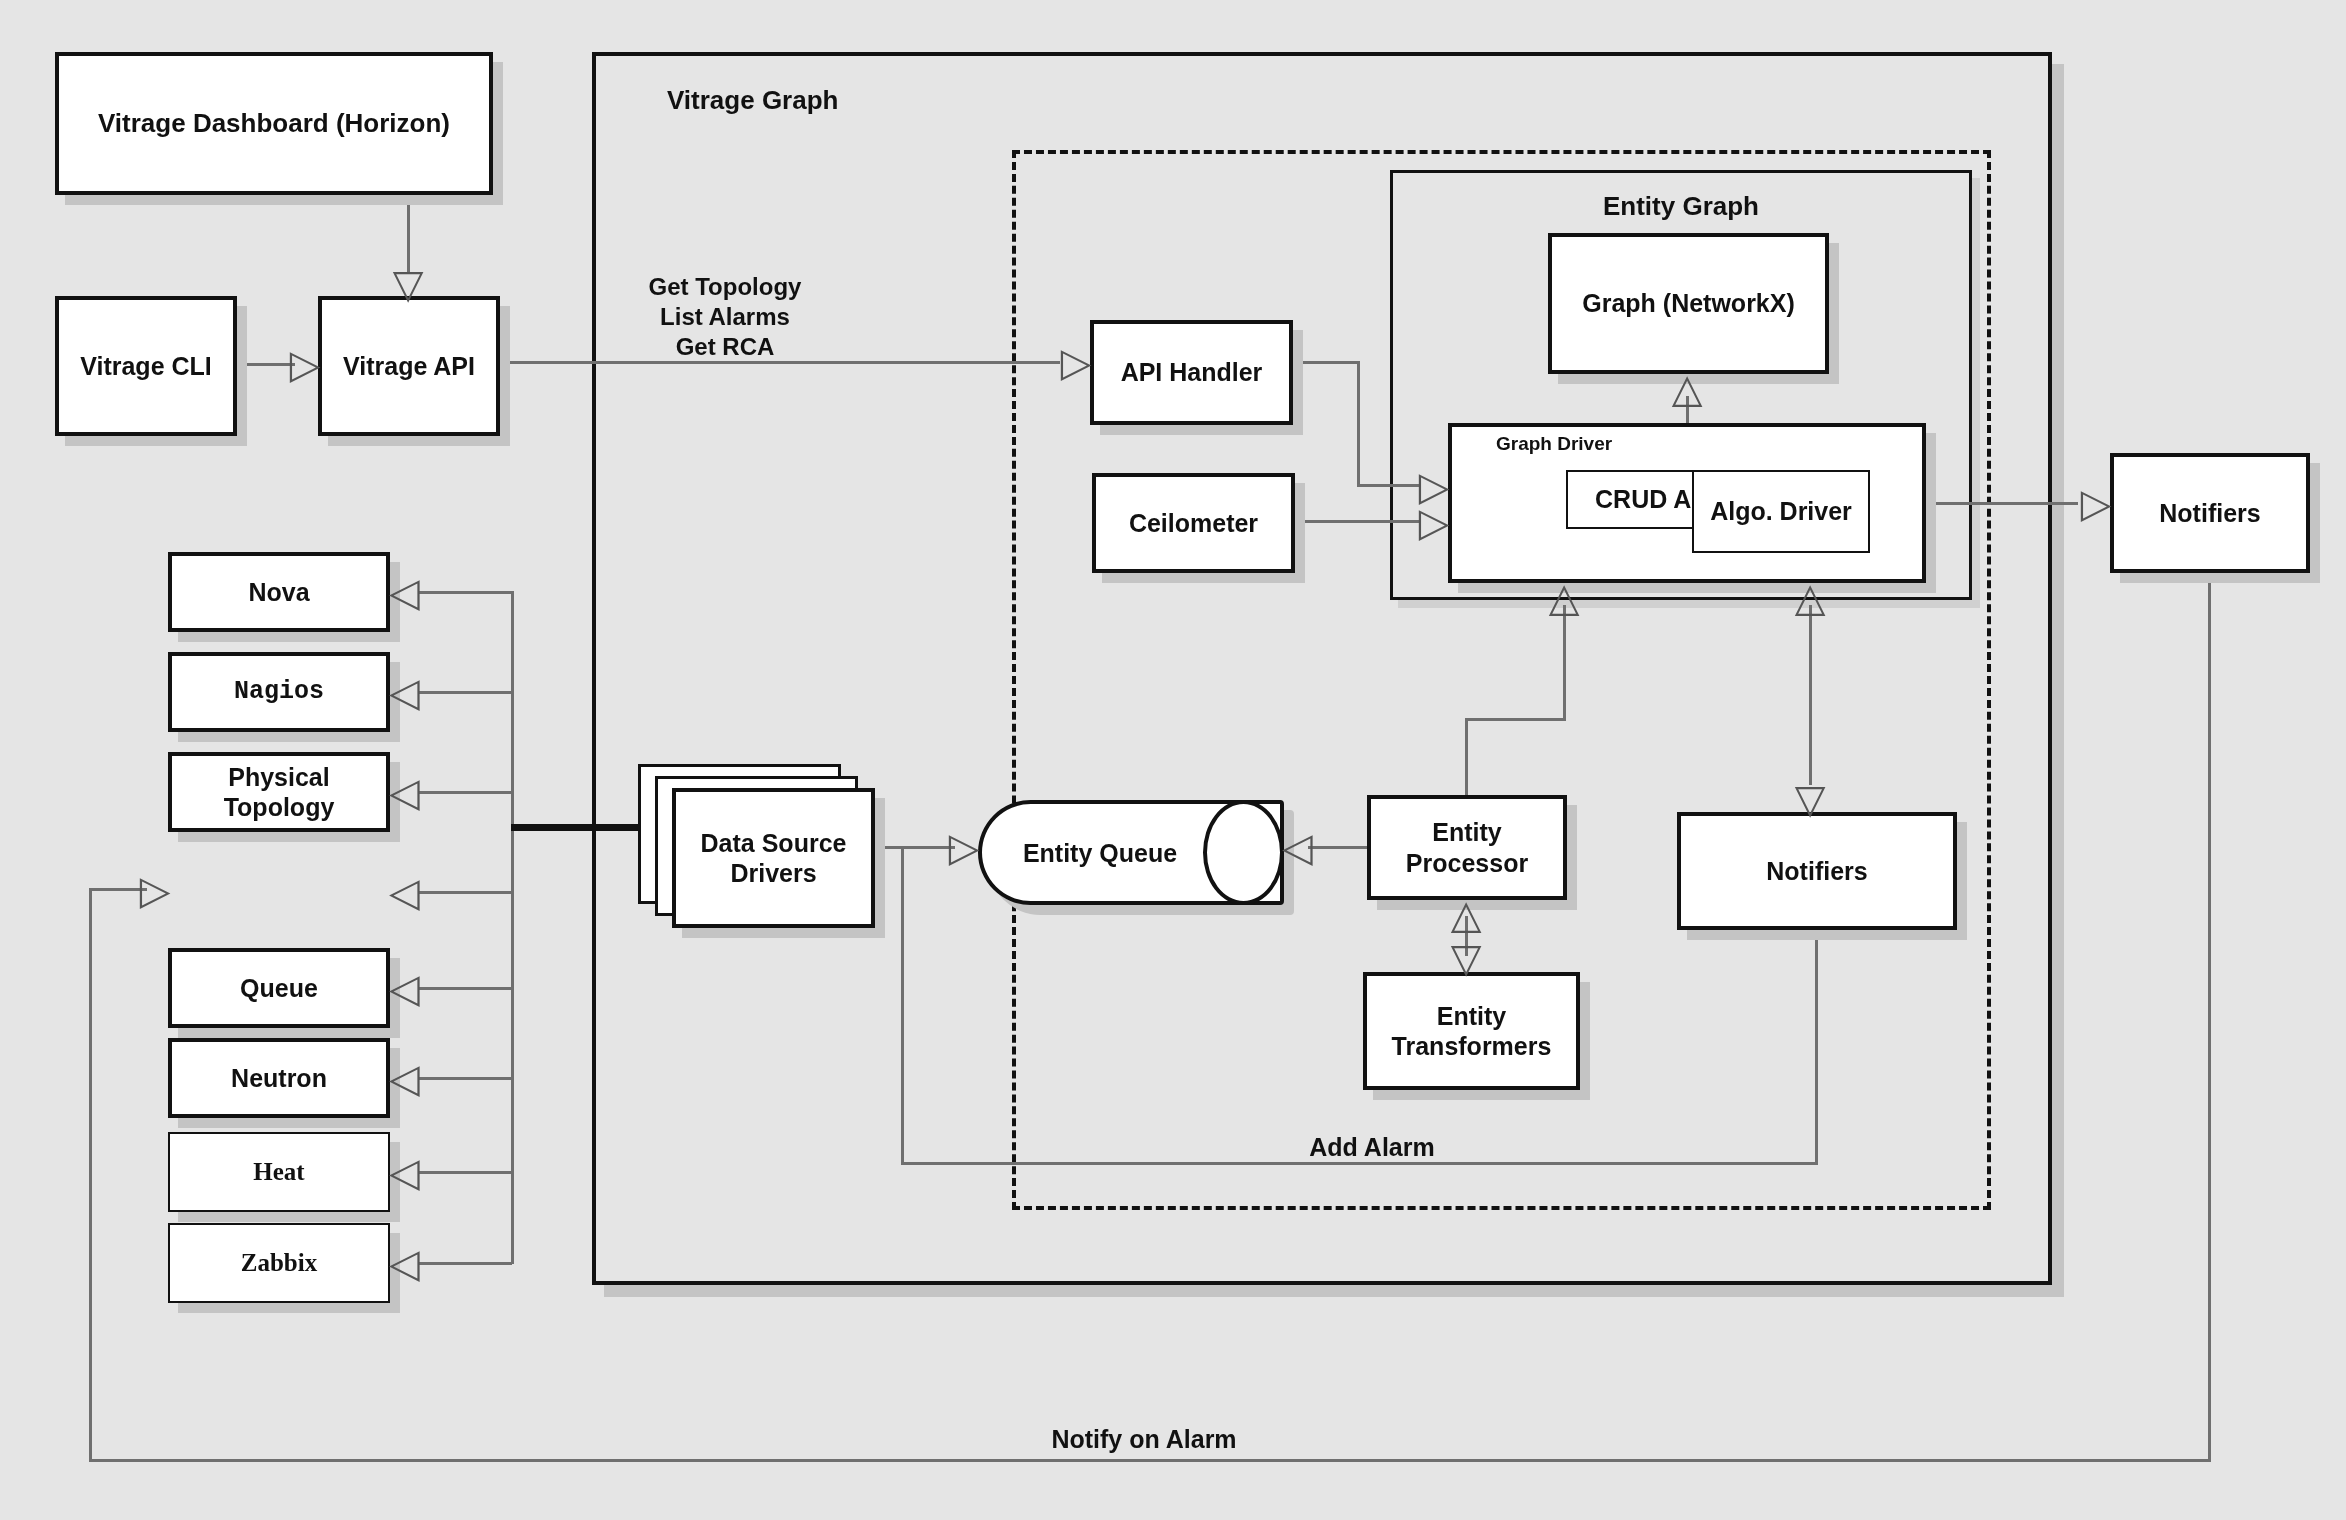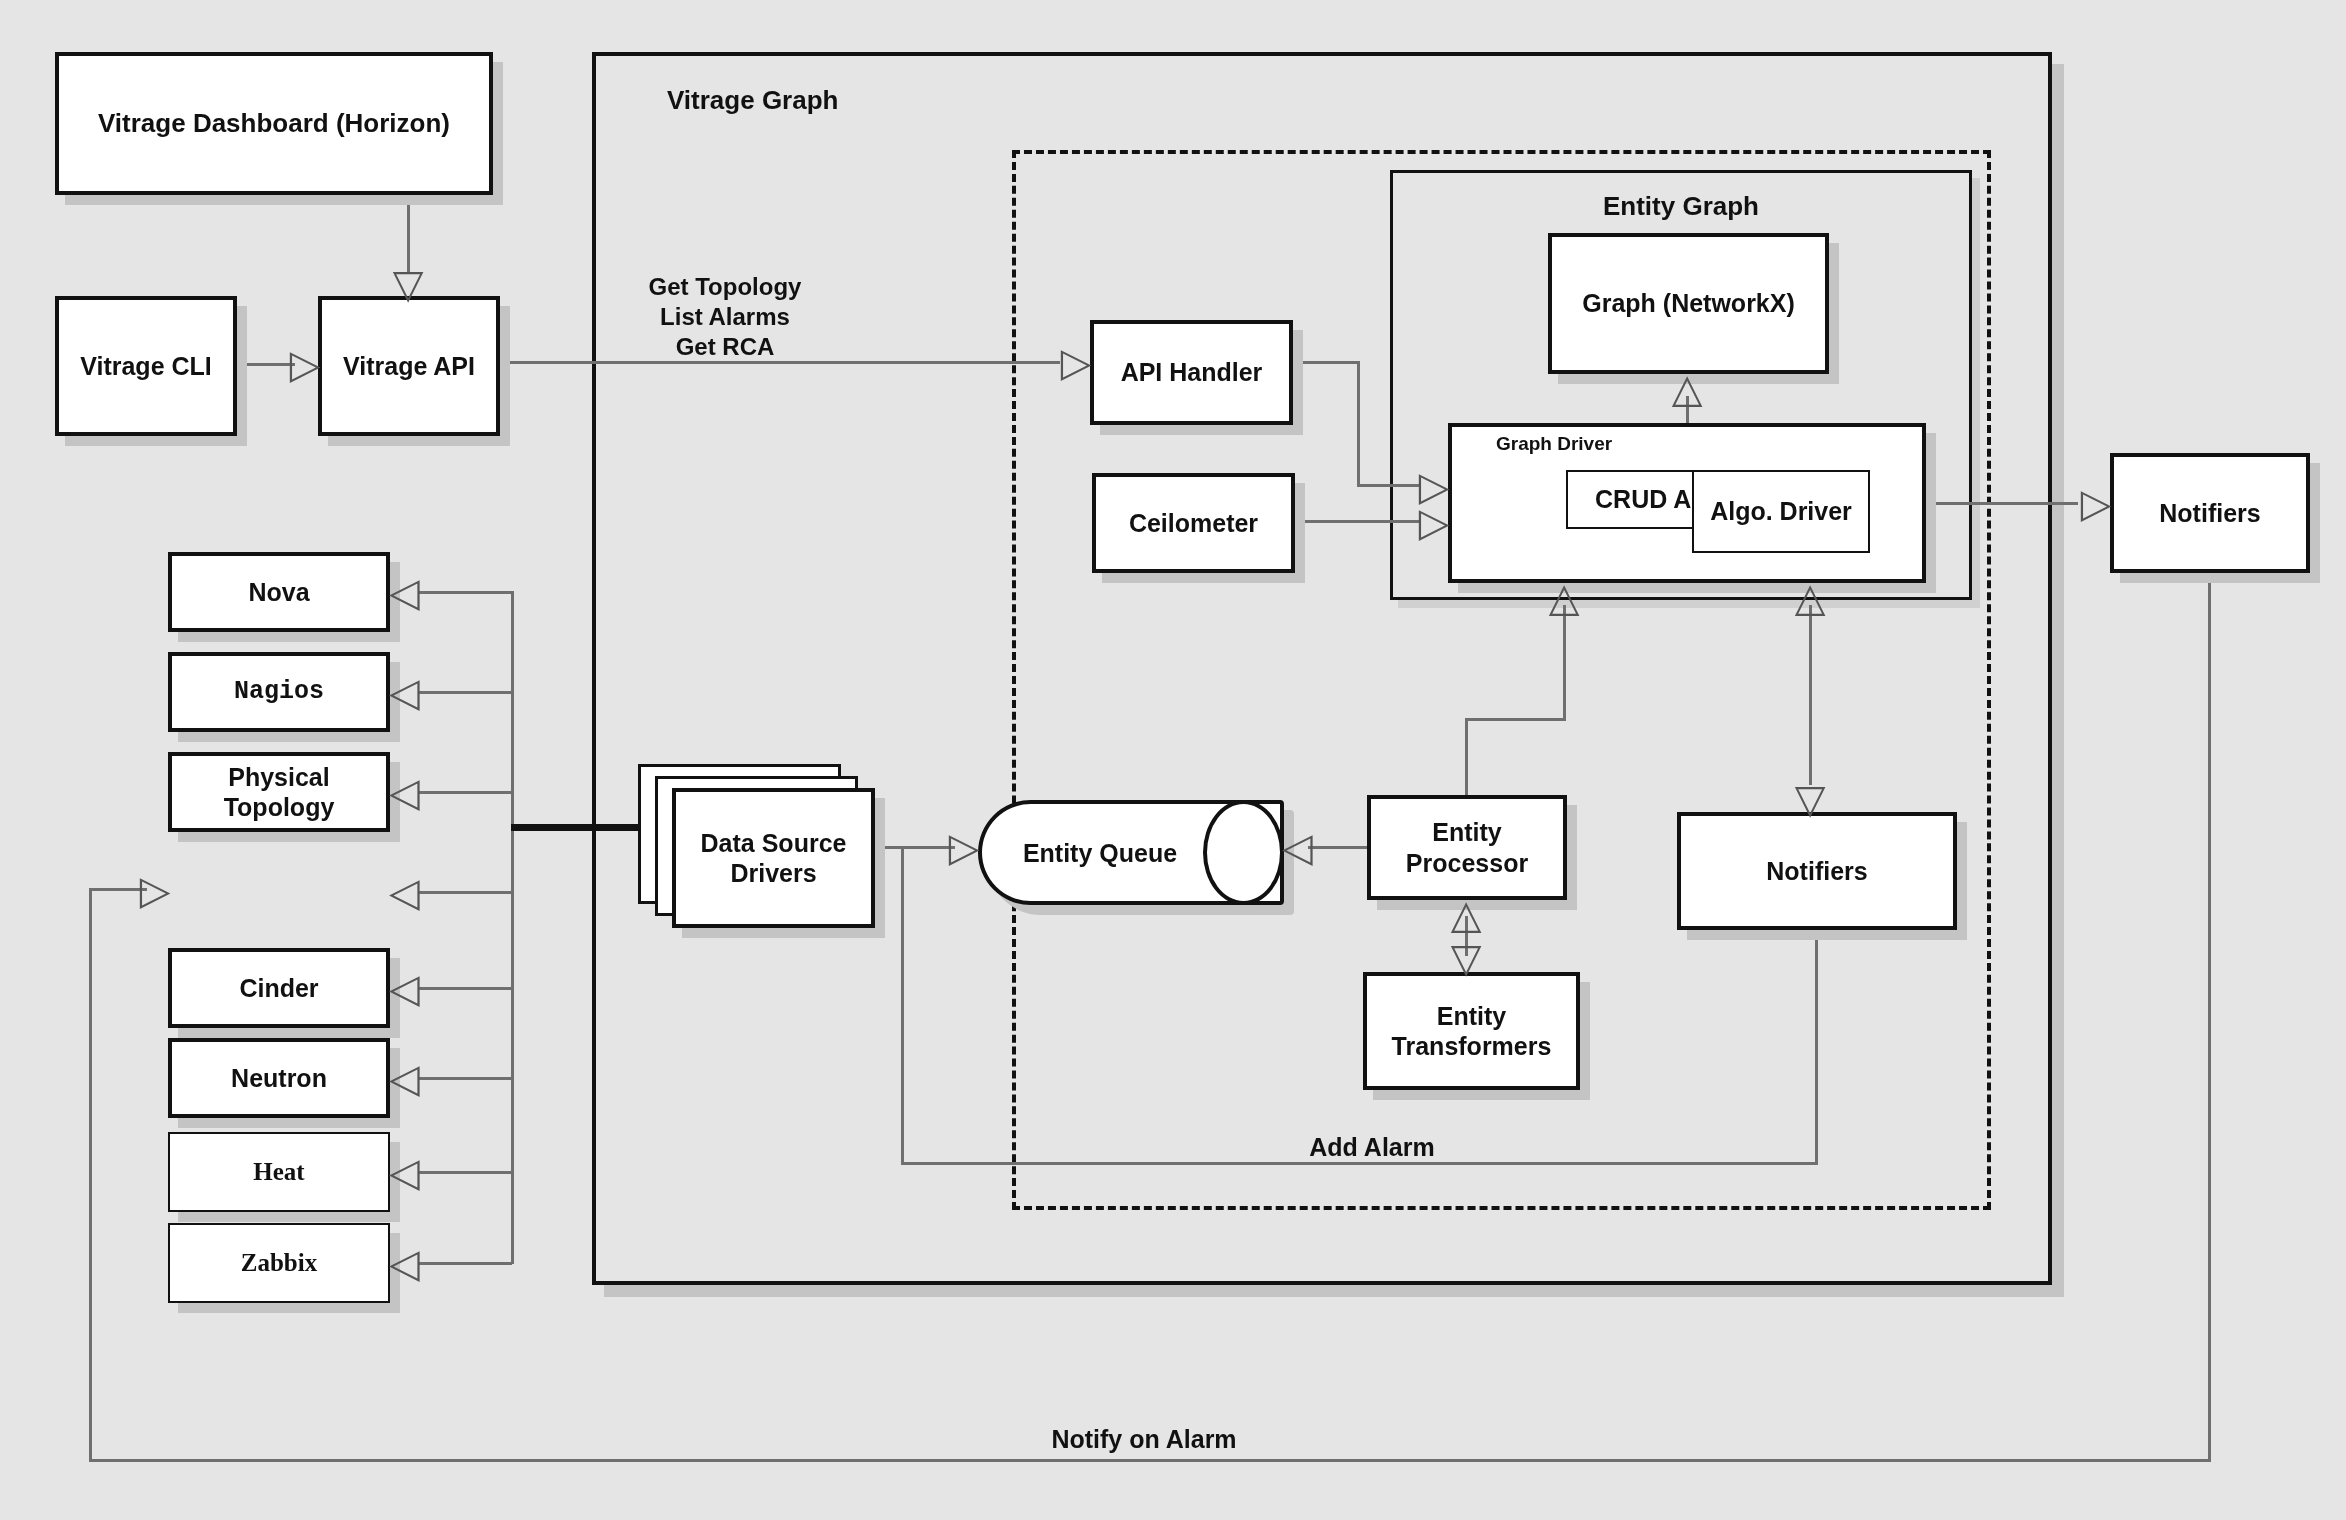"Cinder" span { text: Cinder -> Queue }
